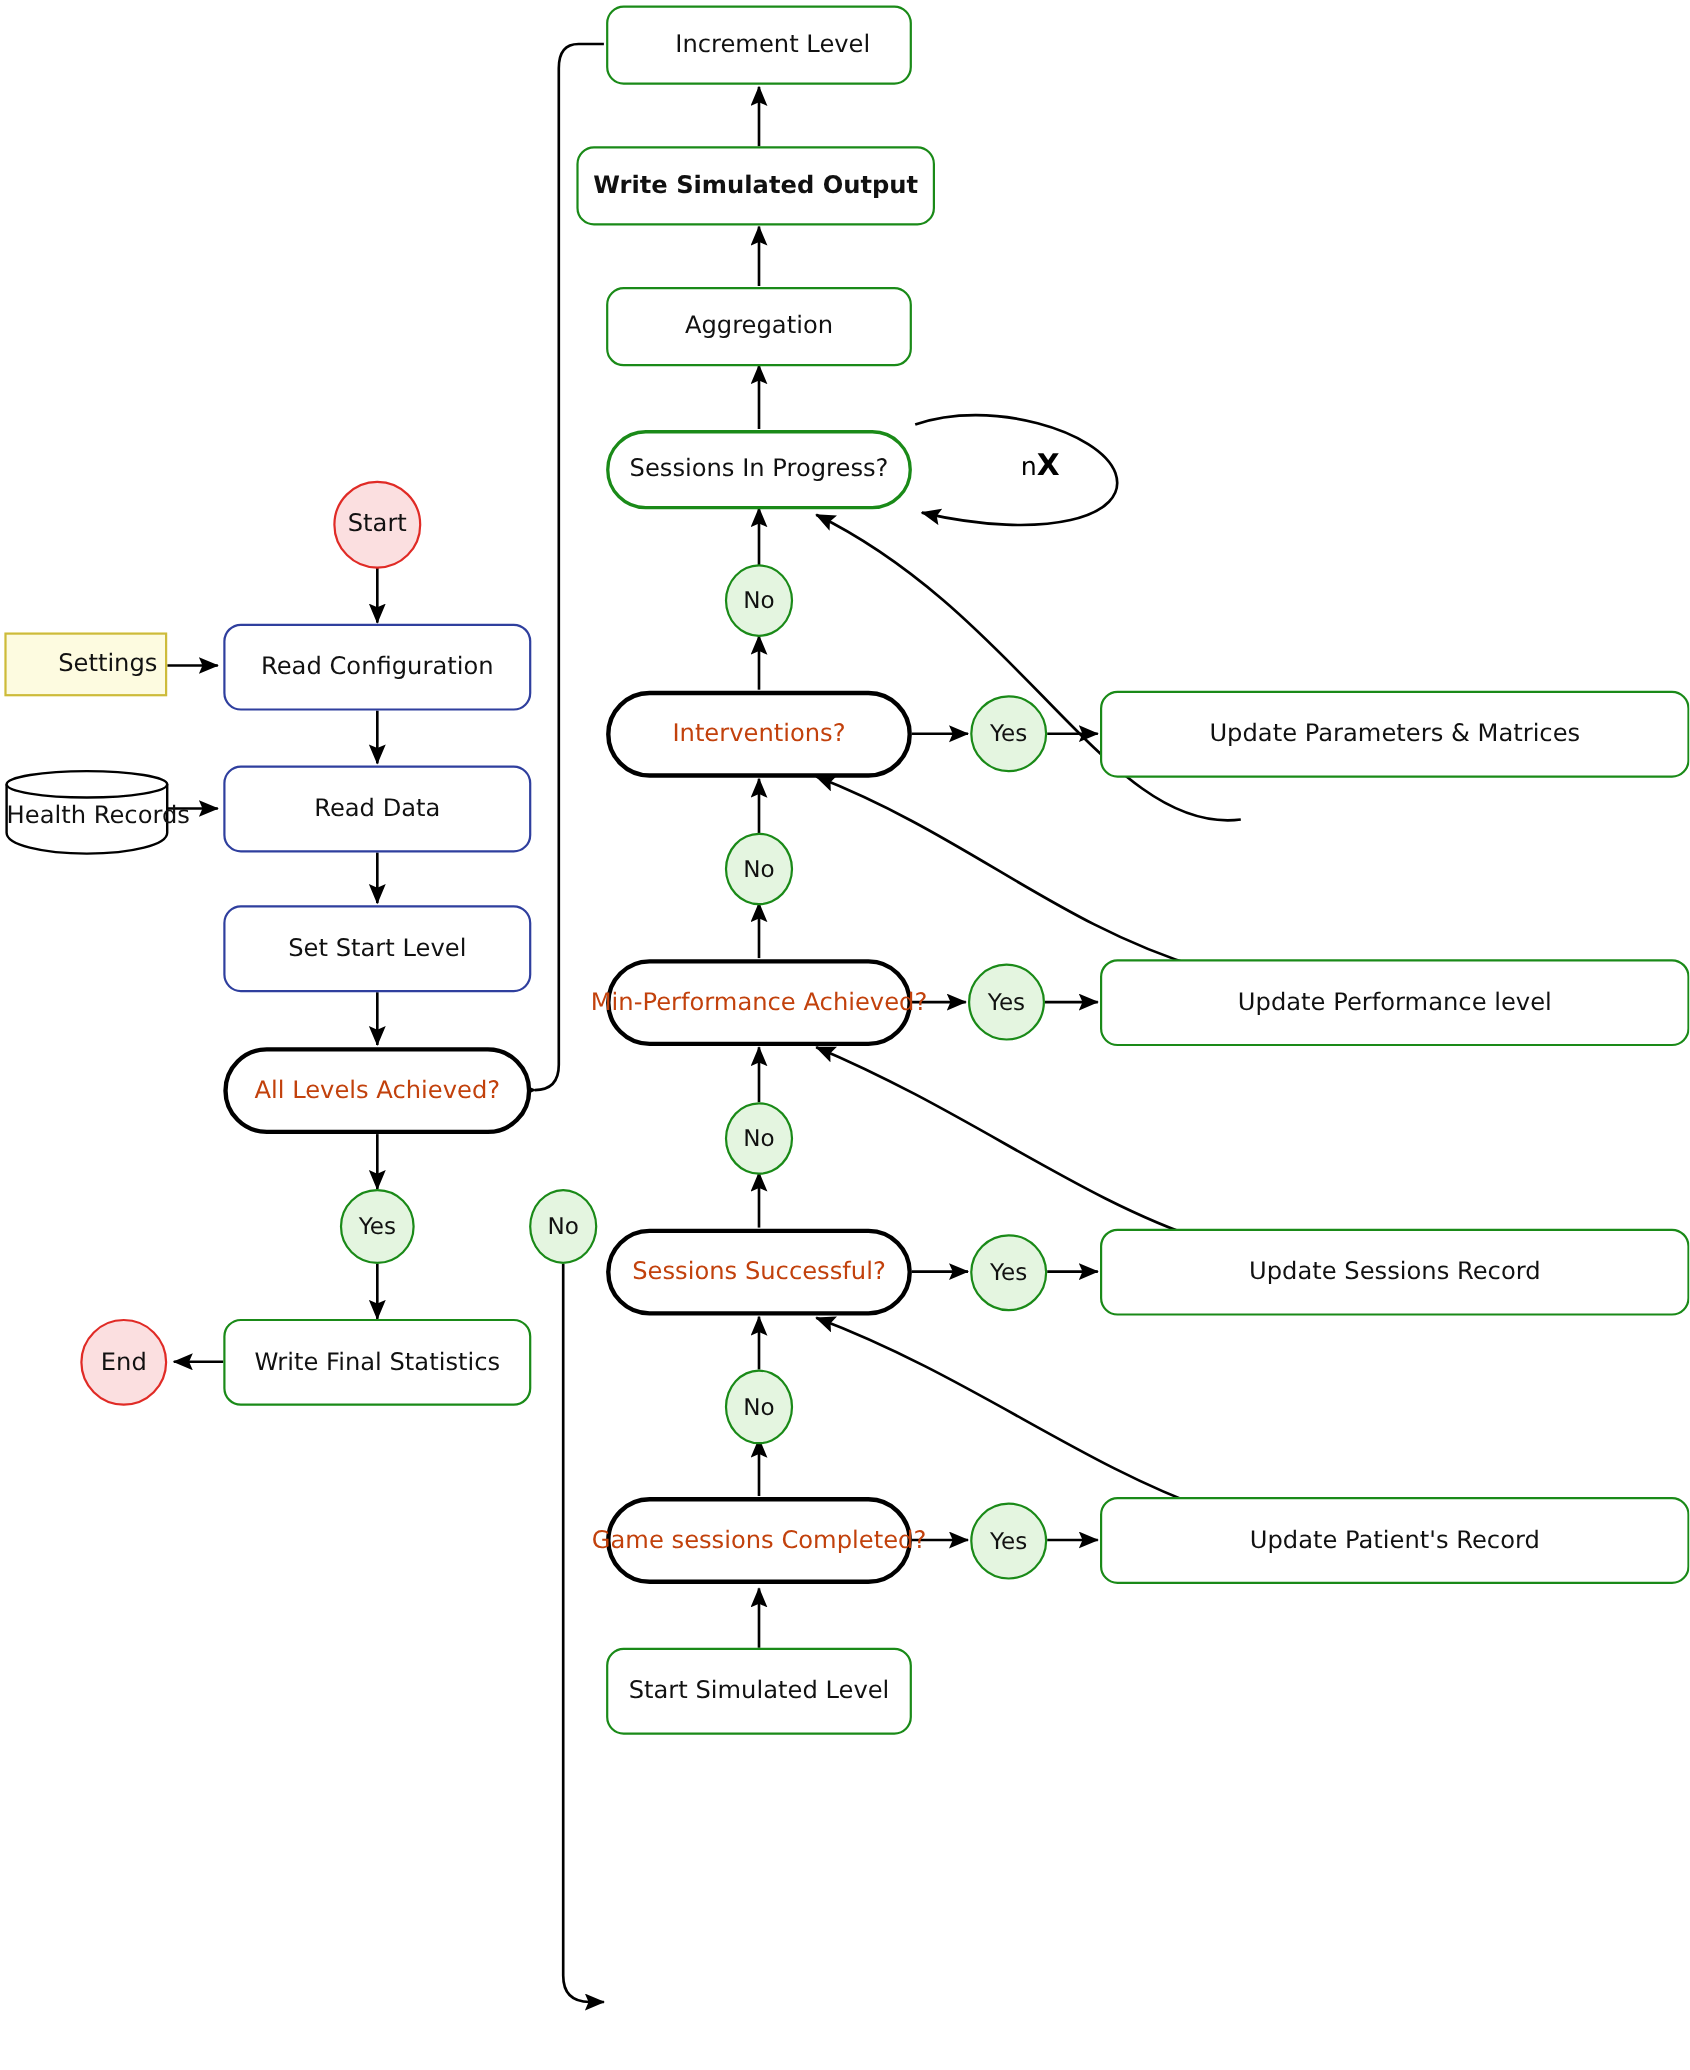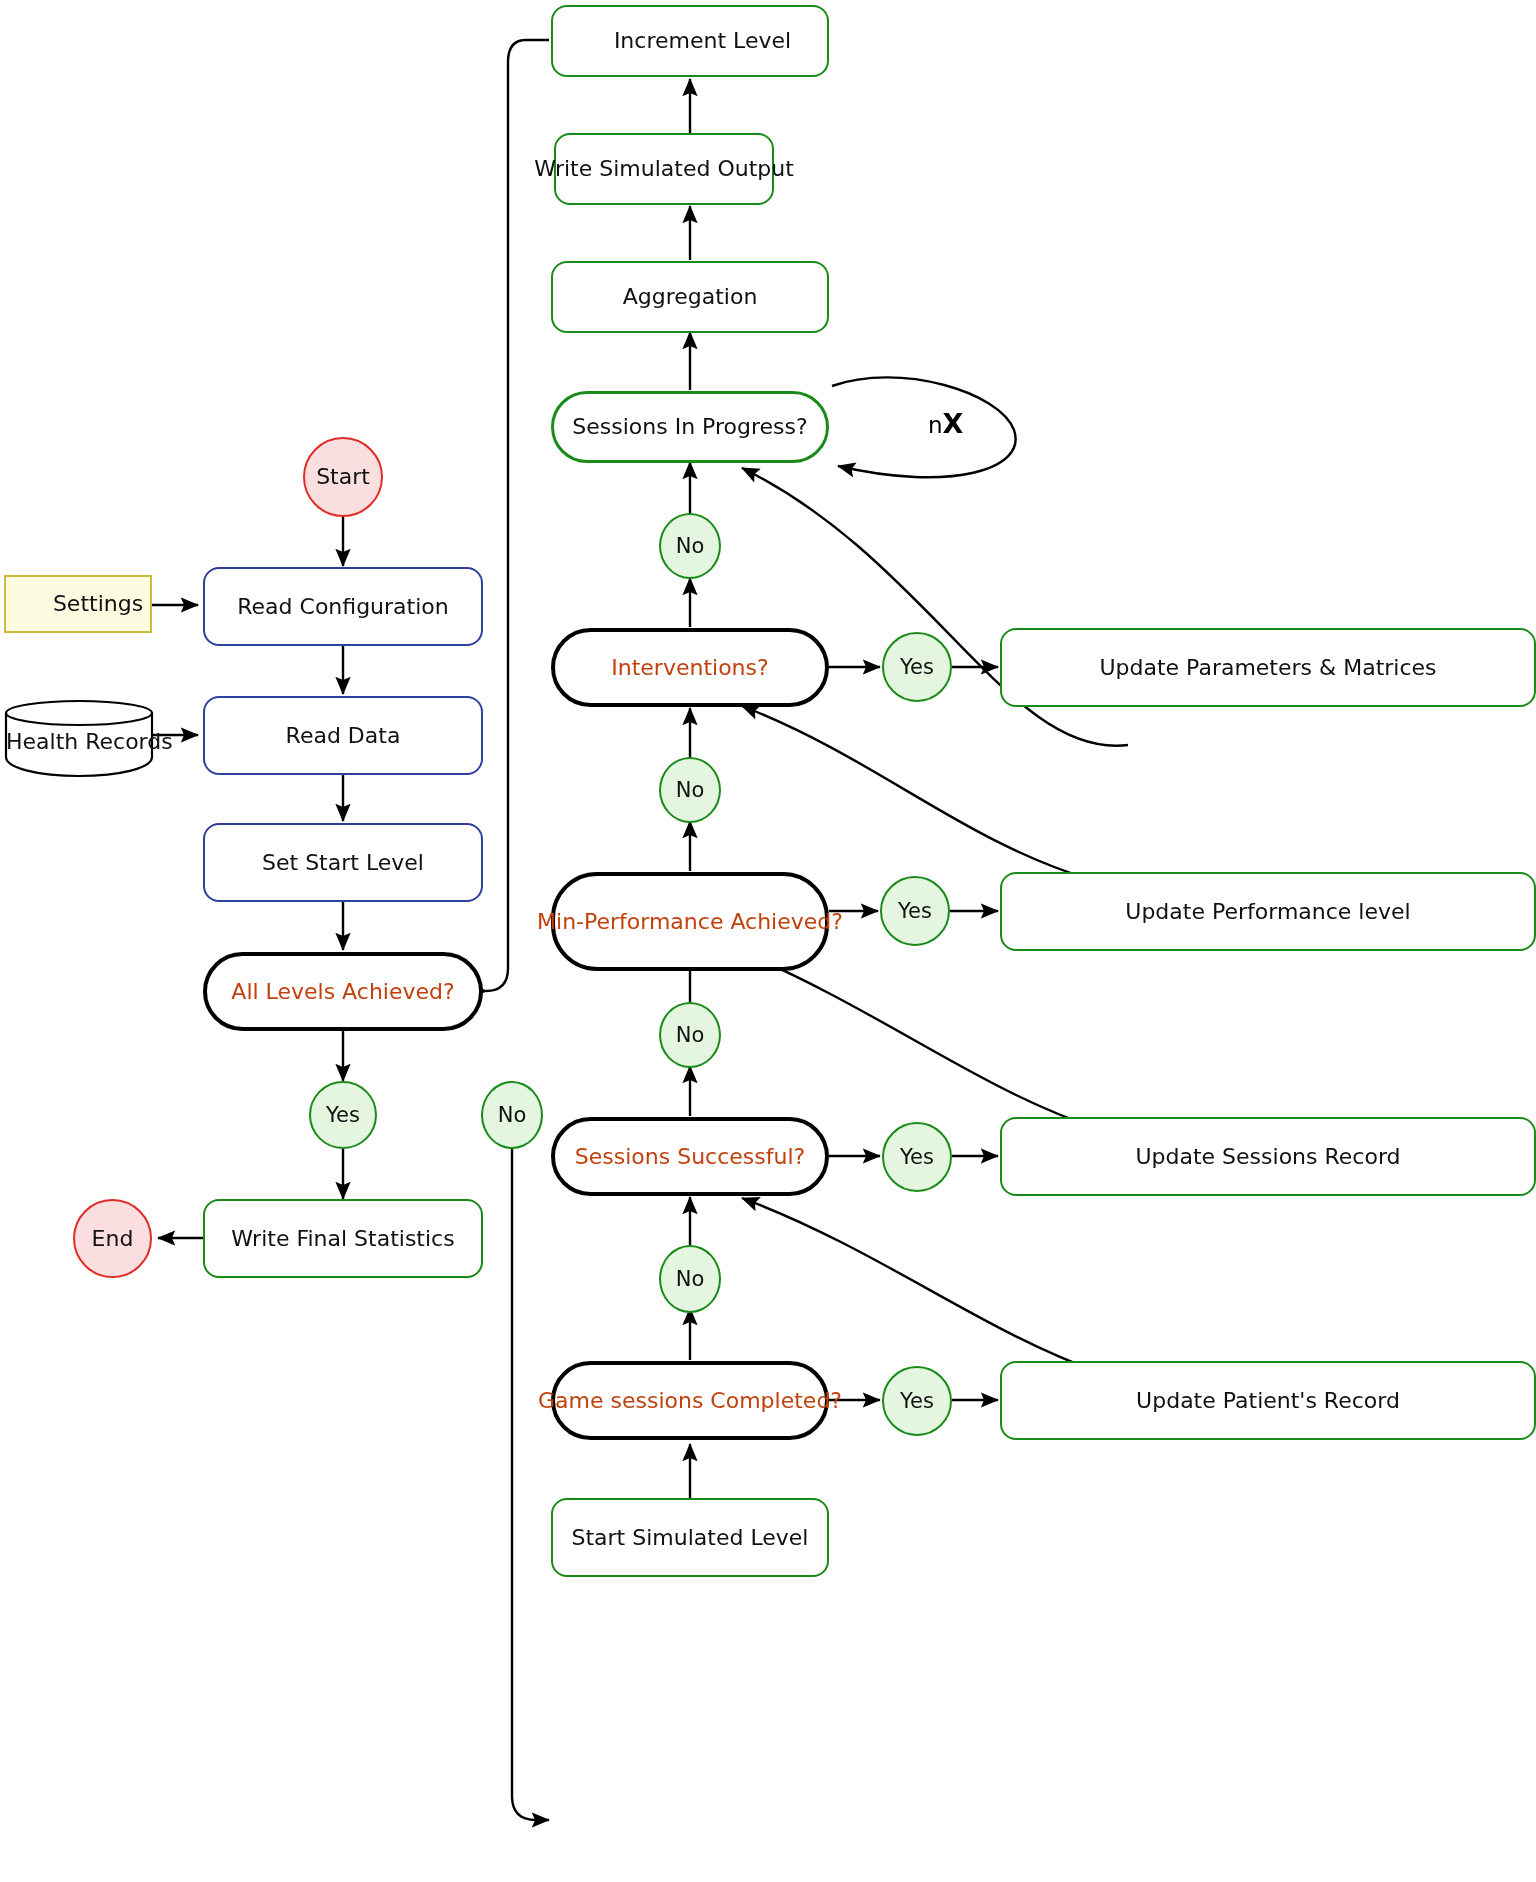"Write Simulated Output" div.node { font-weight: none -> bold; left: 554px -> 524px; width: 220px -> 326px }
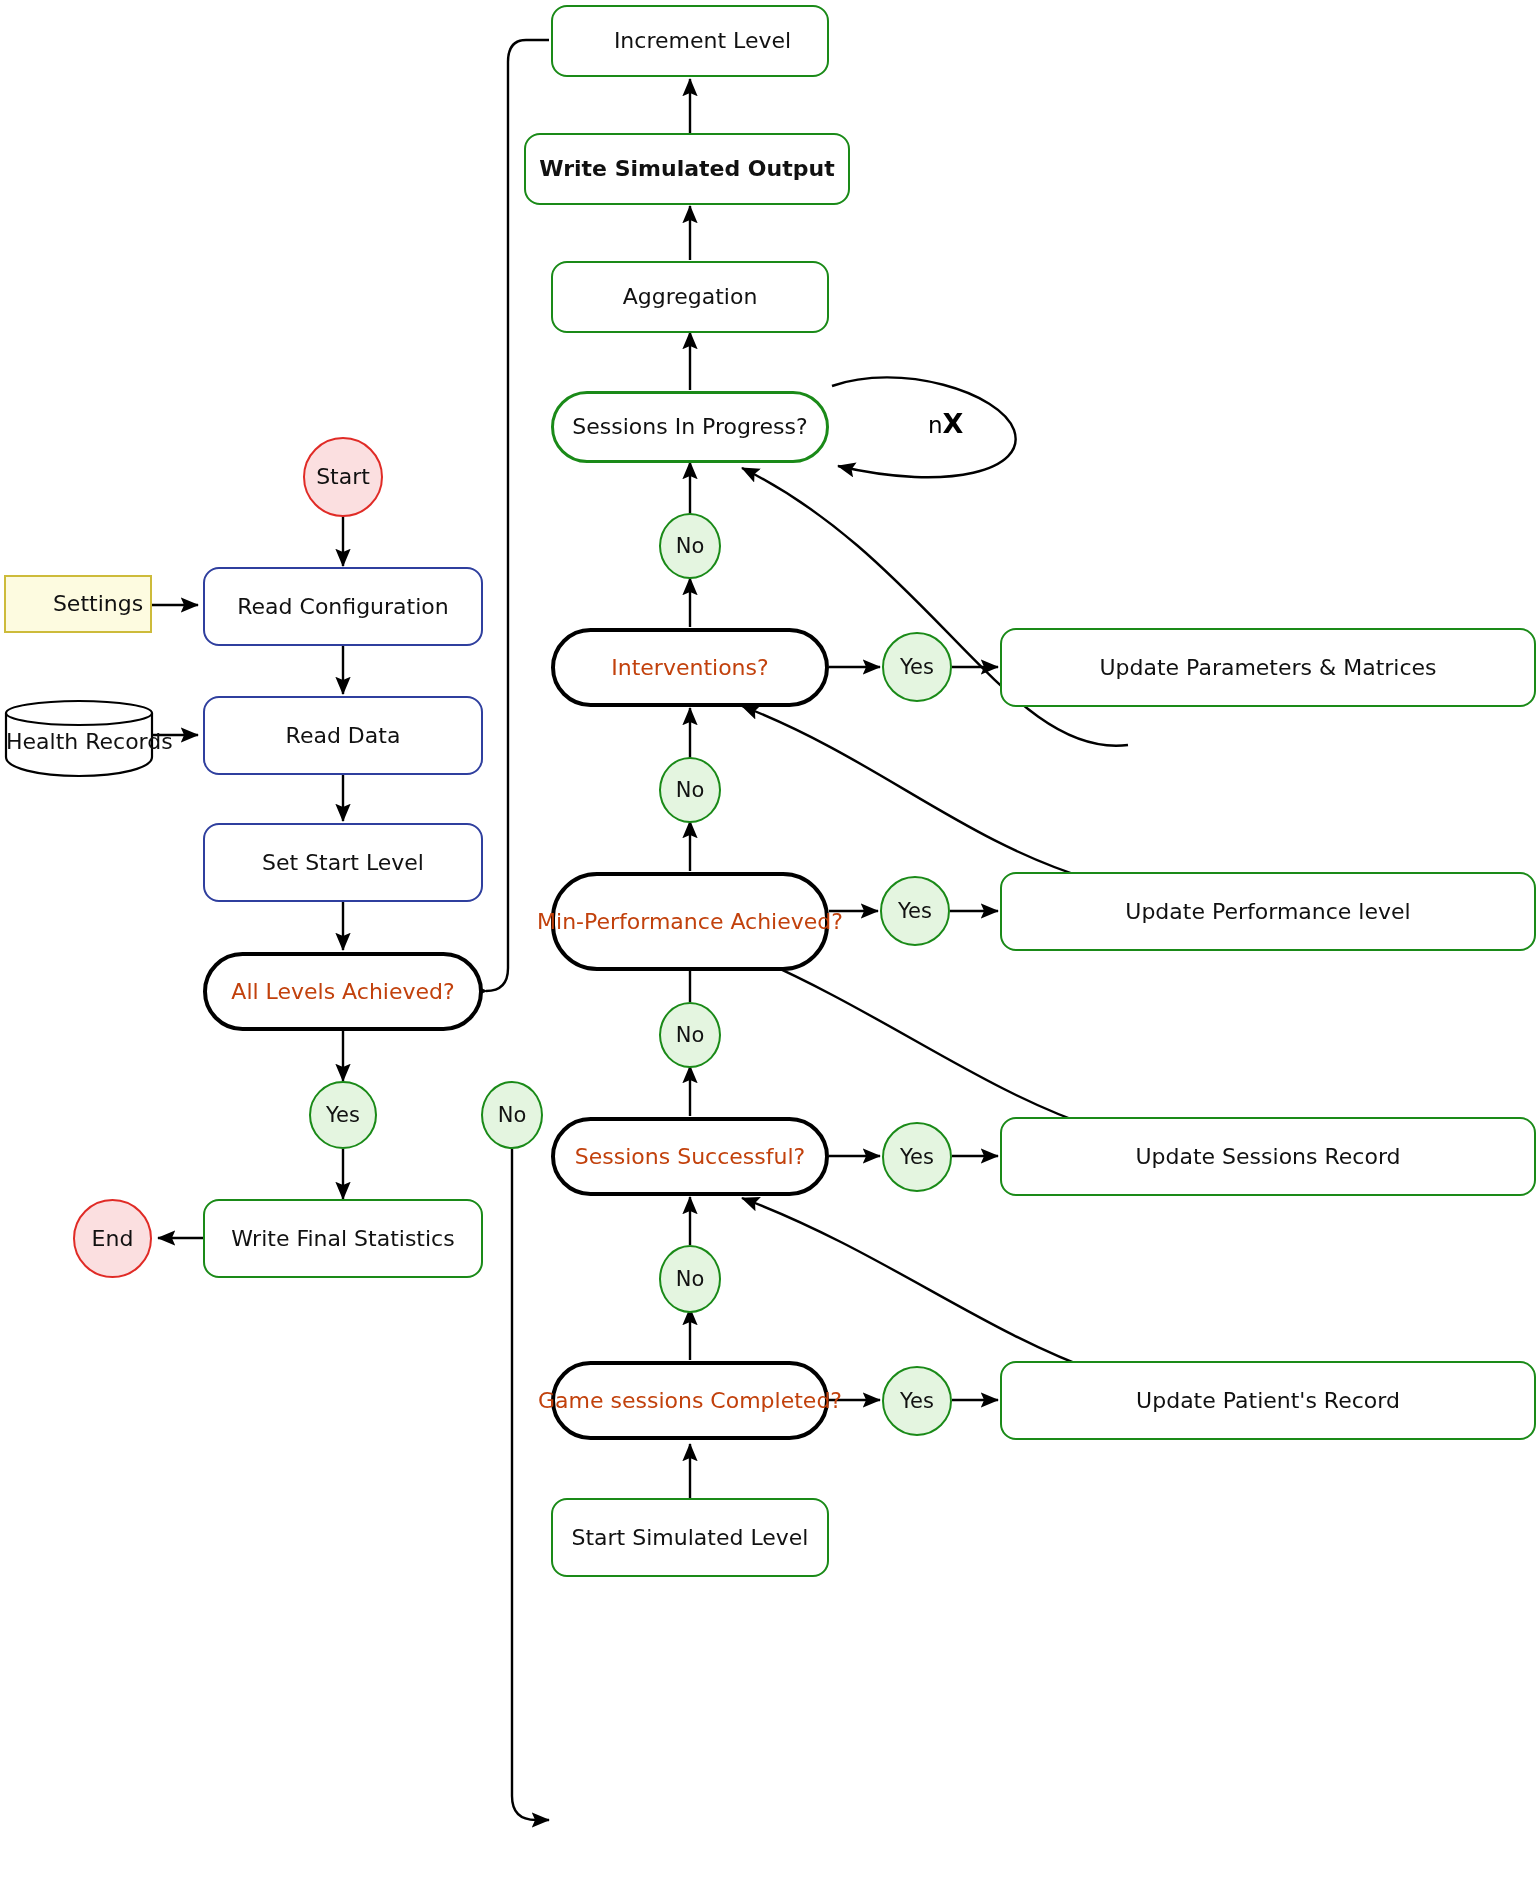"Min-Performance Achieved?" div.node { height: 99px -> 79px }
